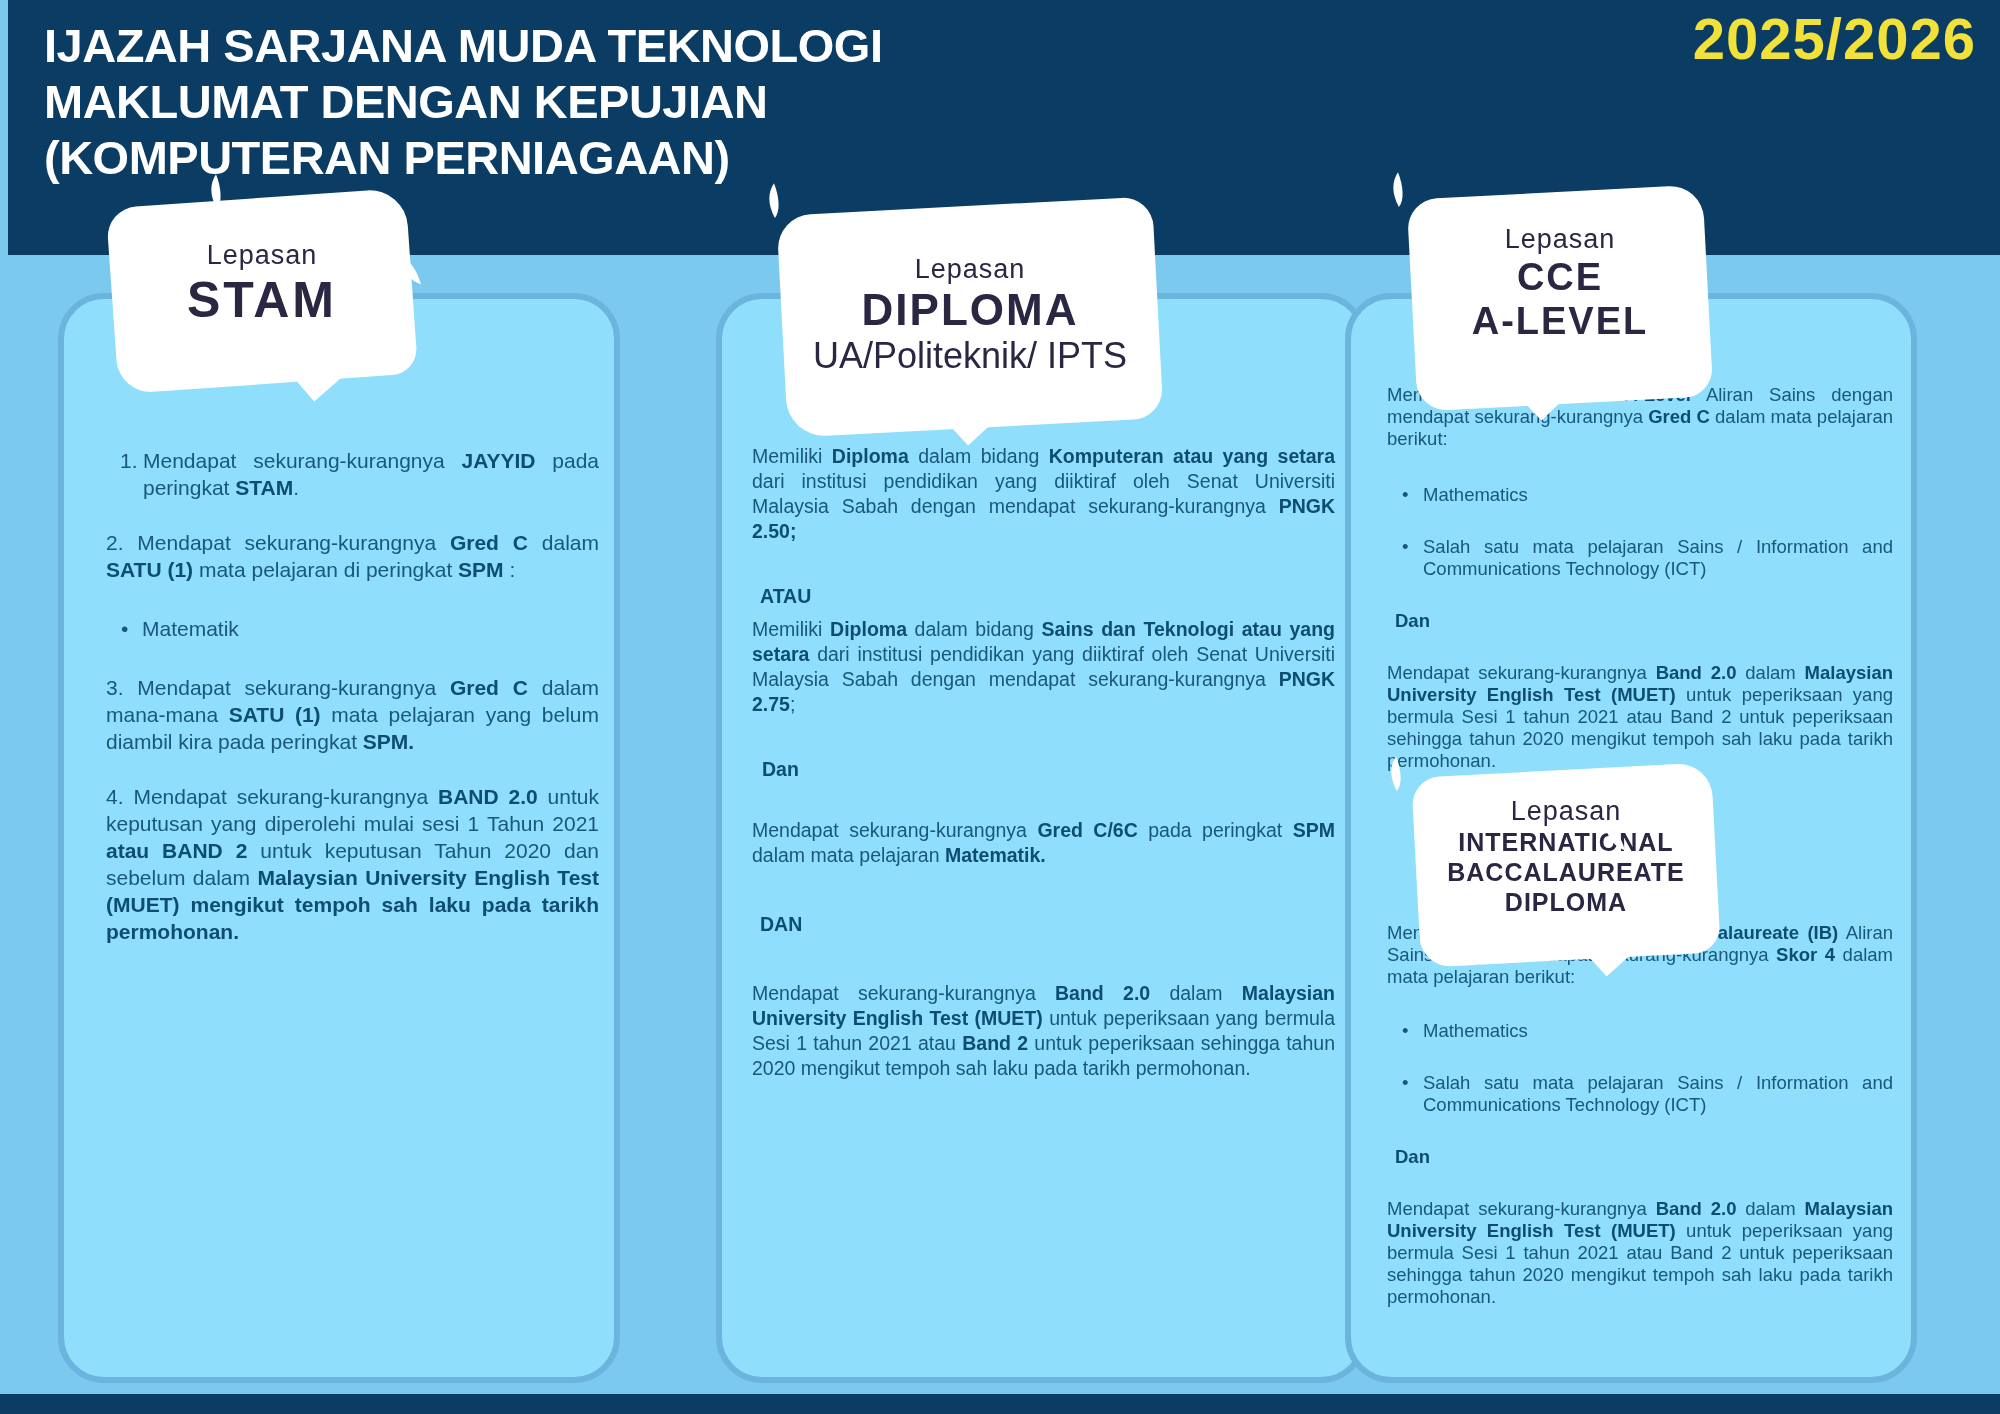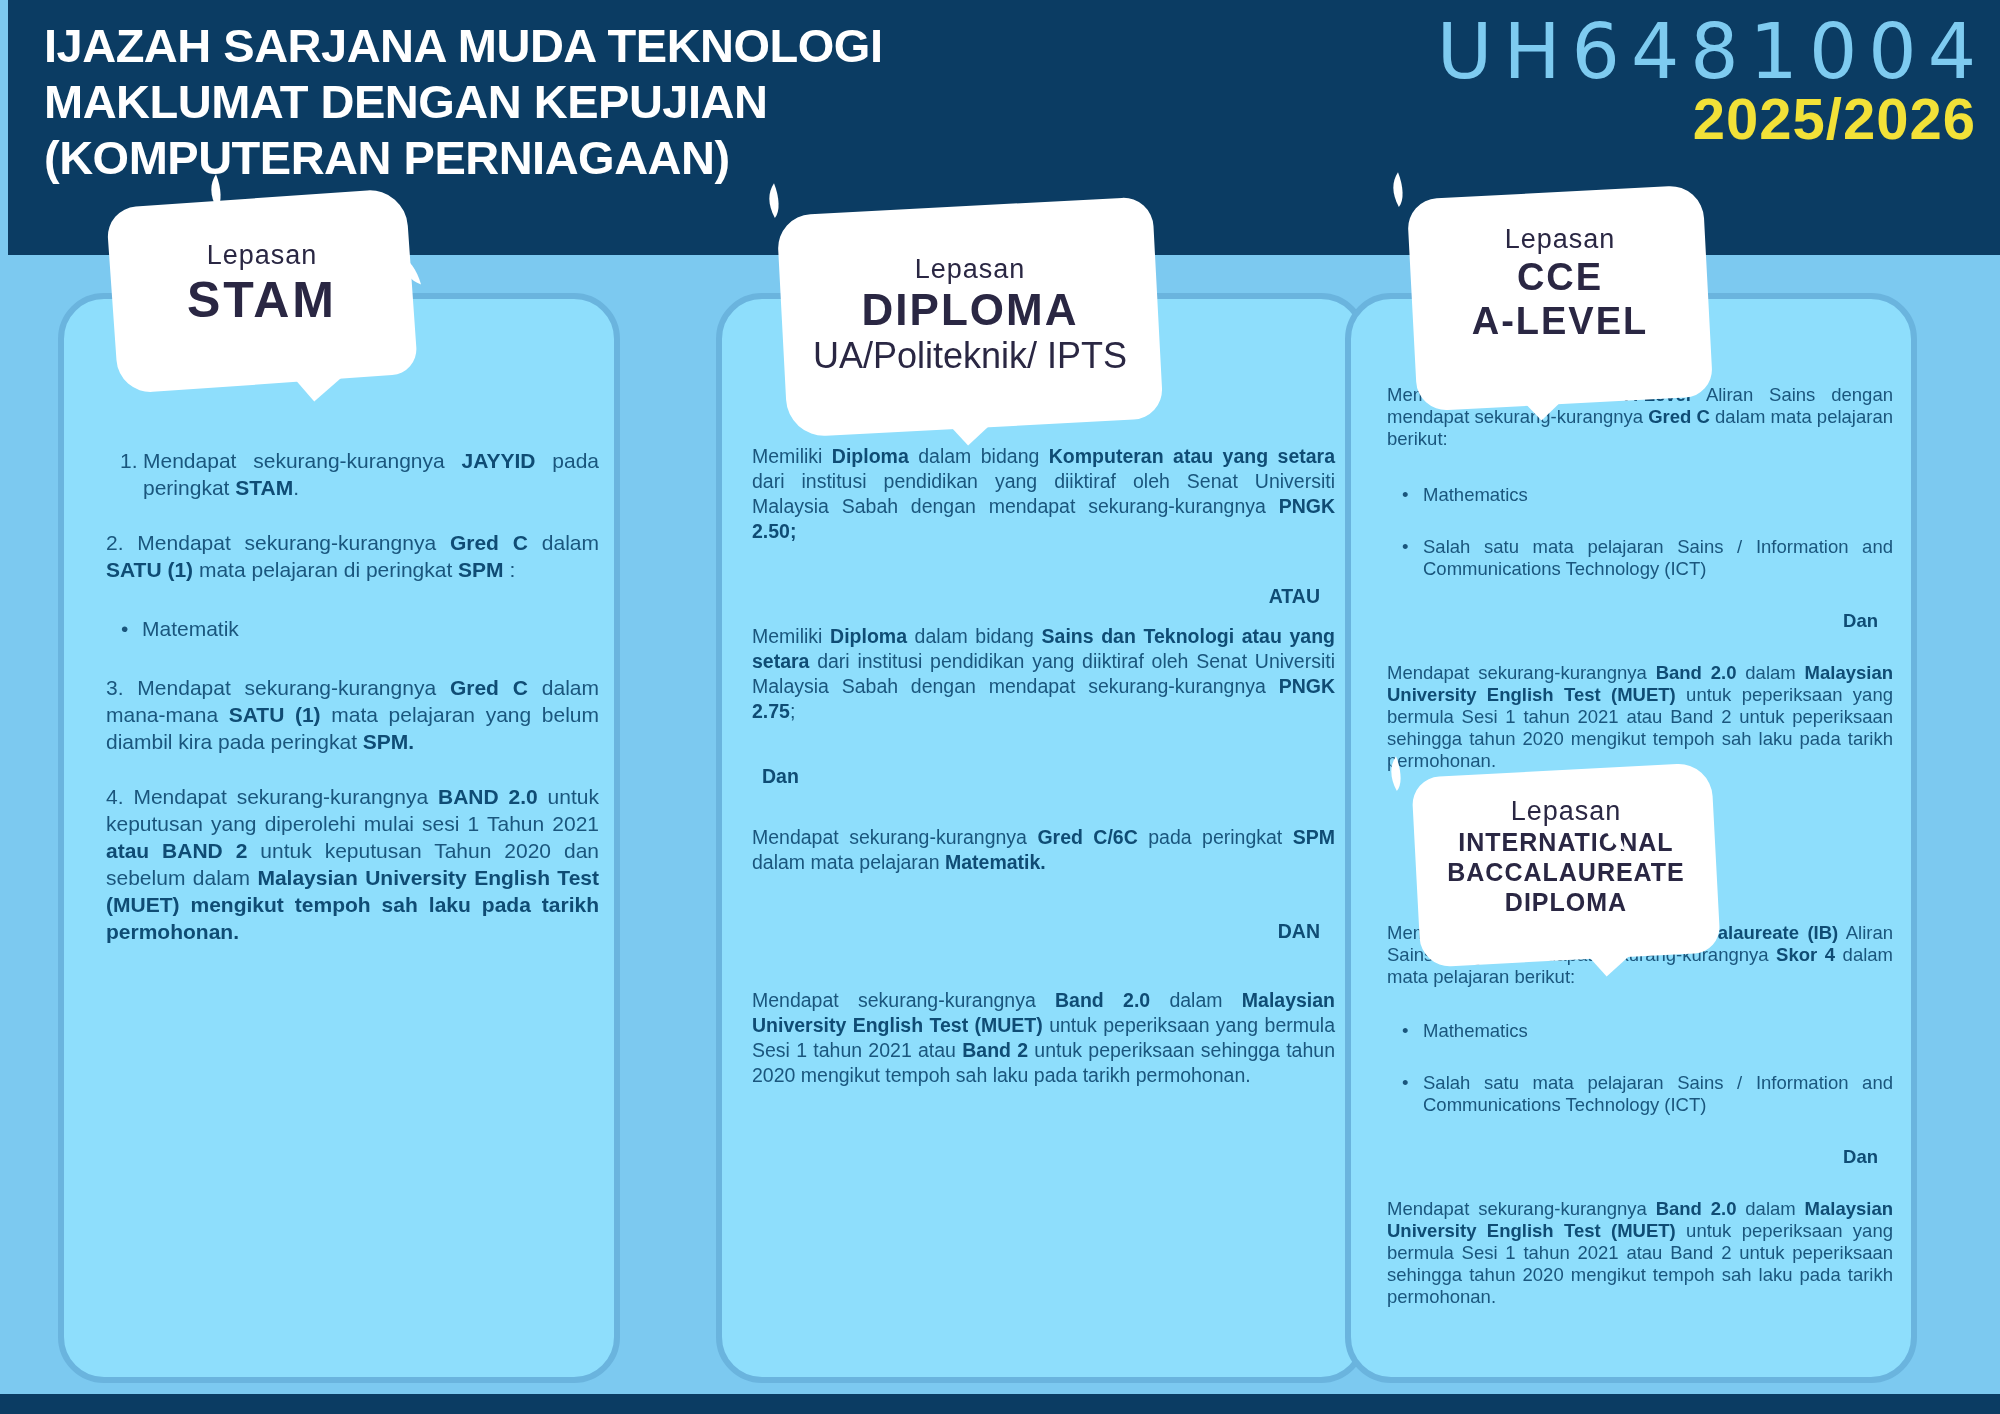"UH6481004" div.code { html: <div>UH6481004</div> -> none }
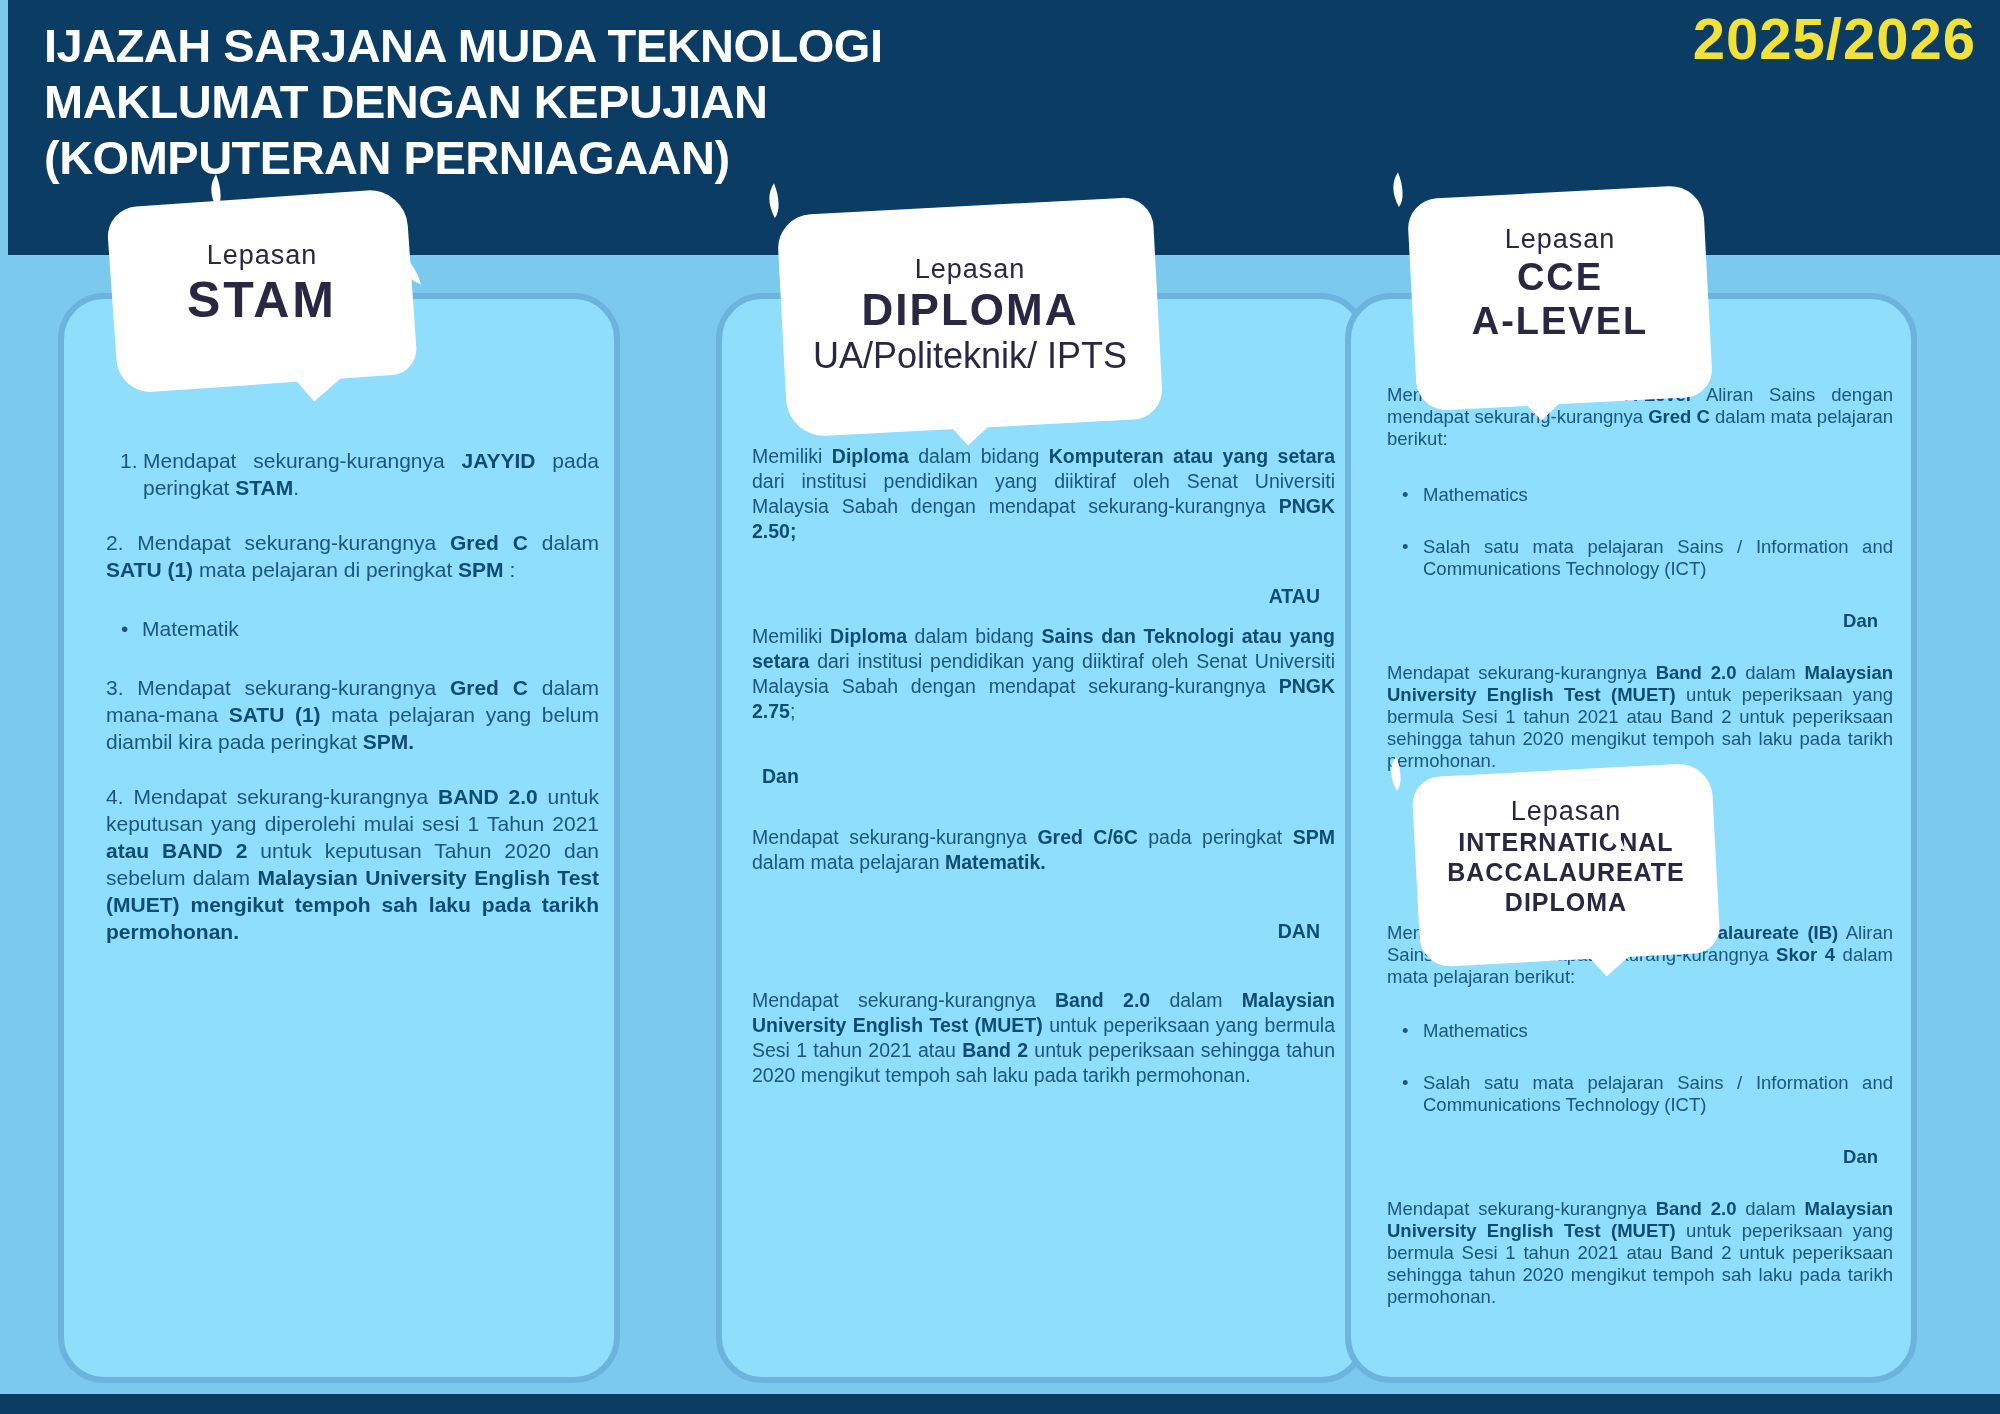"ATAU" .center-word { margin: 15px -> 8px; text-align: right -> left }
